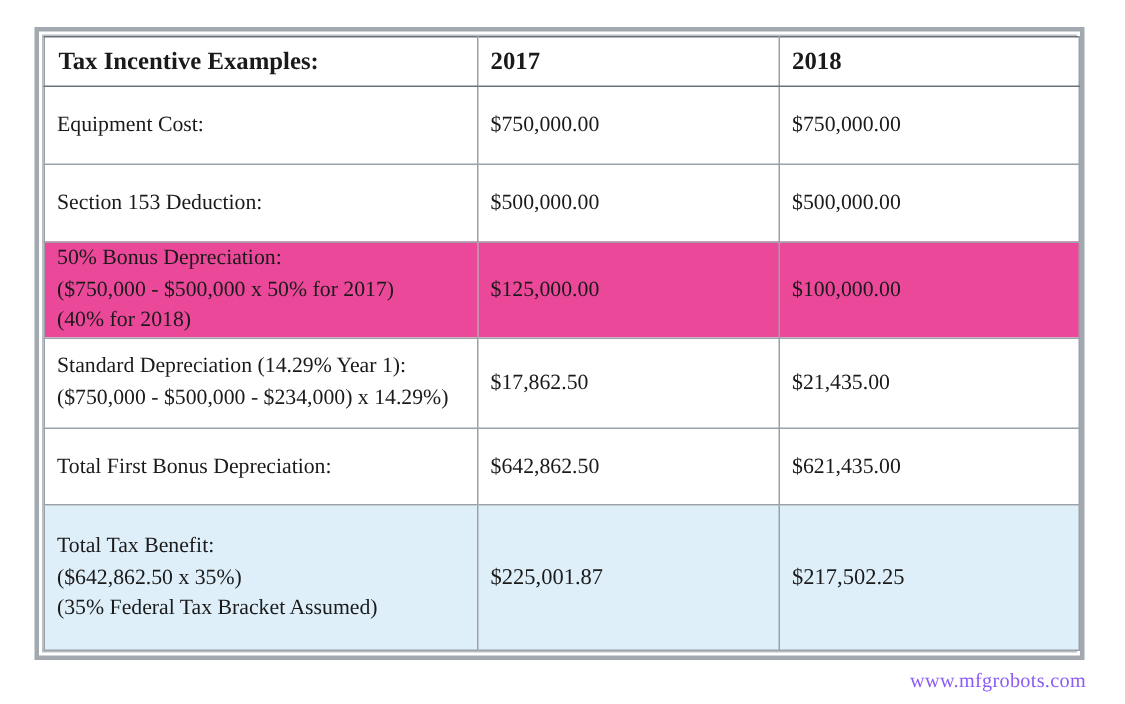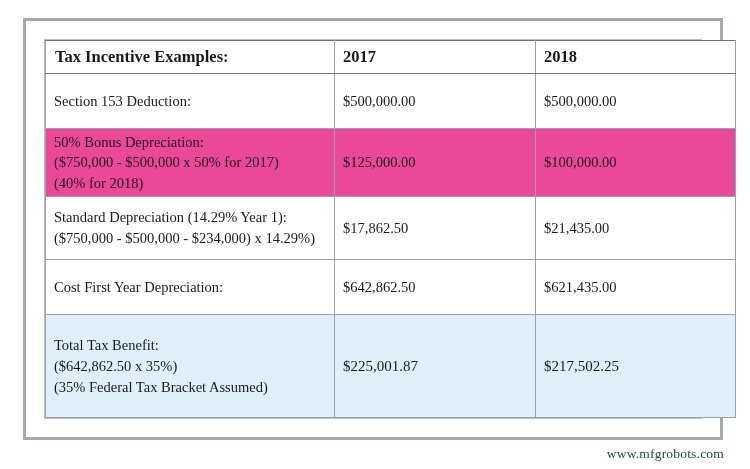"Tax Incentive Examples:" .table-frame { padding: 18px -> 2px }
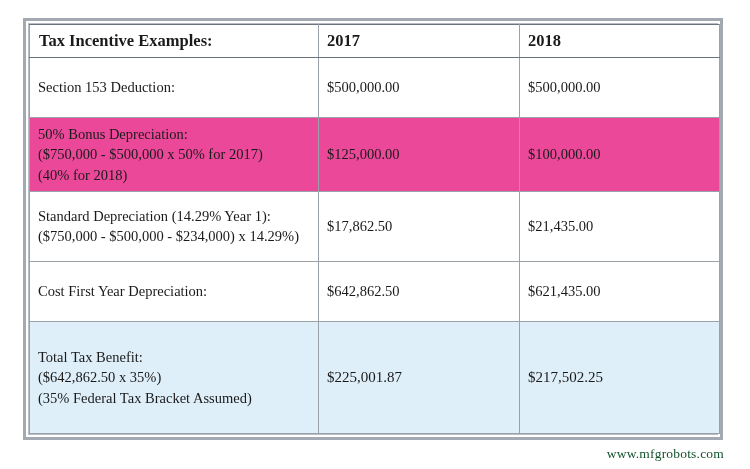"Equipment Cost:" tr.body-row { html: none -> <tr> <td> <span> <span>Equipment Cost:</span> </span> </td> <td>$750,000.00</td> <td>$750,000.00</td> </tr> }
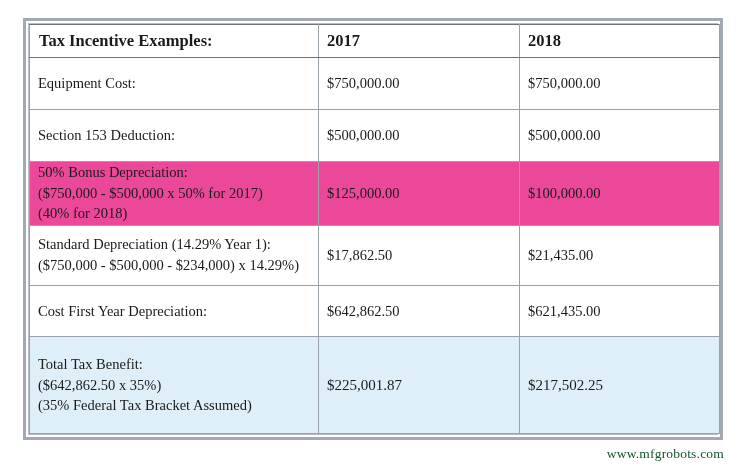"Cost First Year Depreciation:" span.ln { text: Cost First Year -> Total First Bonus }
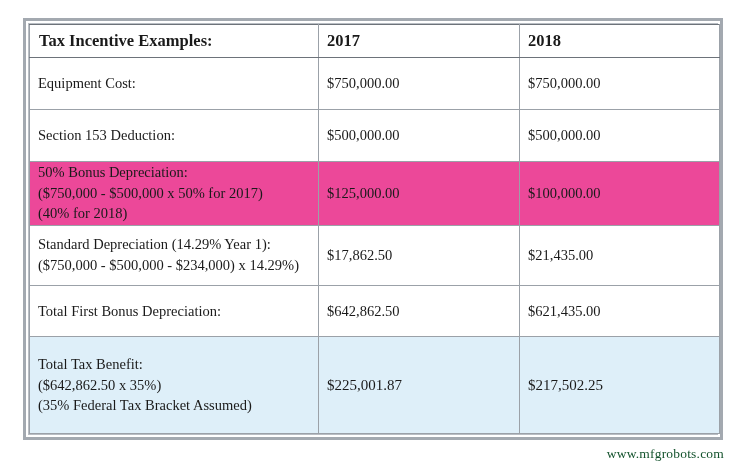"www.mfgrobots.com" .watermark { color: #14532d -> #8b5cf6 }
